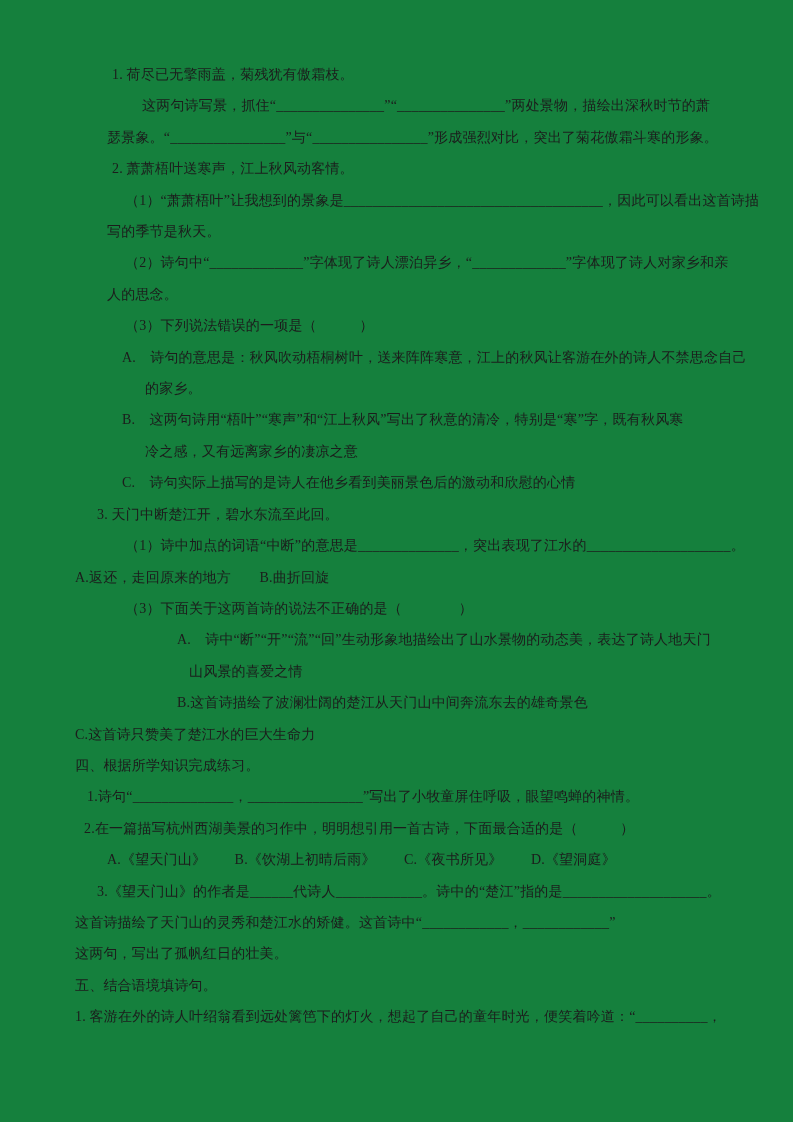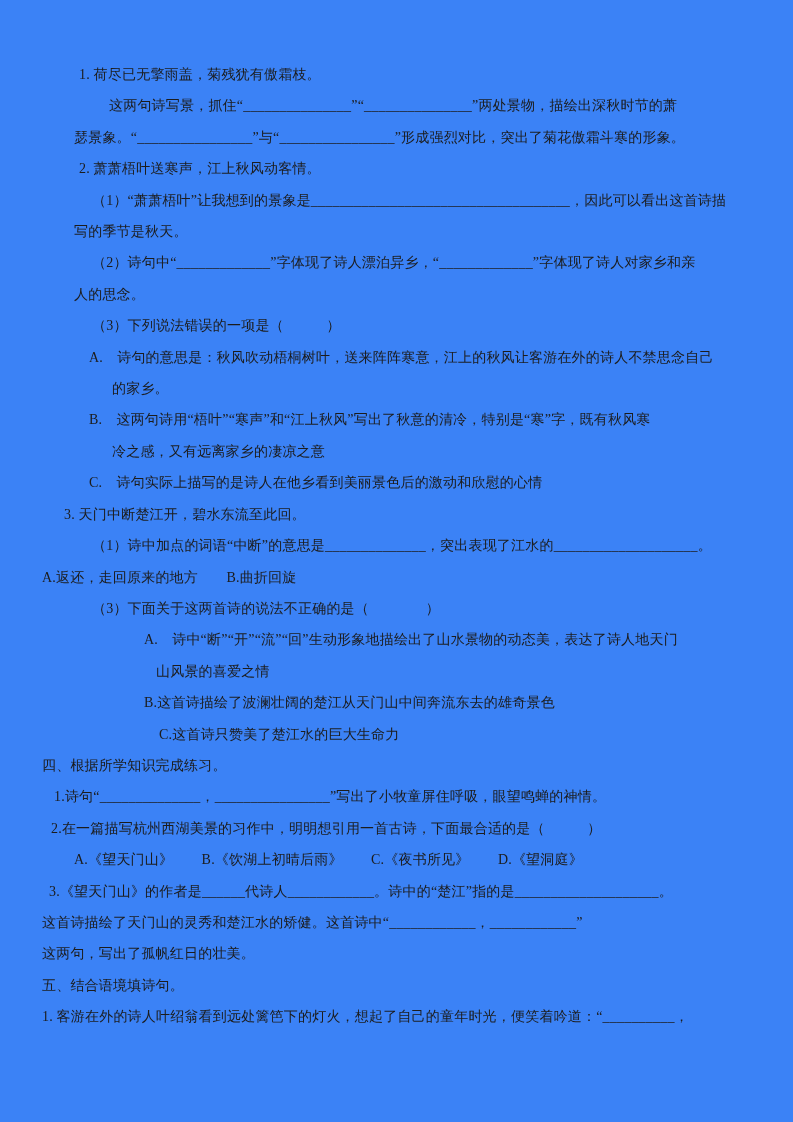"1. 荷尽已无擎雨盖，菊残犹有傲霜枝。" .page { background: #3b82f6 -> #15803d; padding: 59px 44px 20px 42px -> 59px 44px 20px 75px }
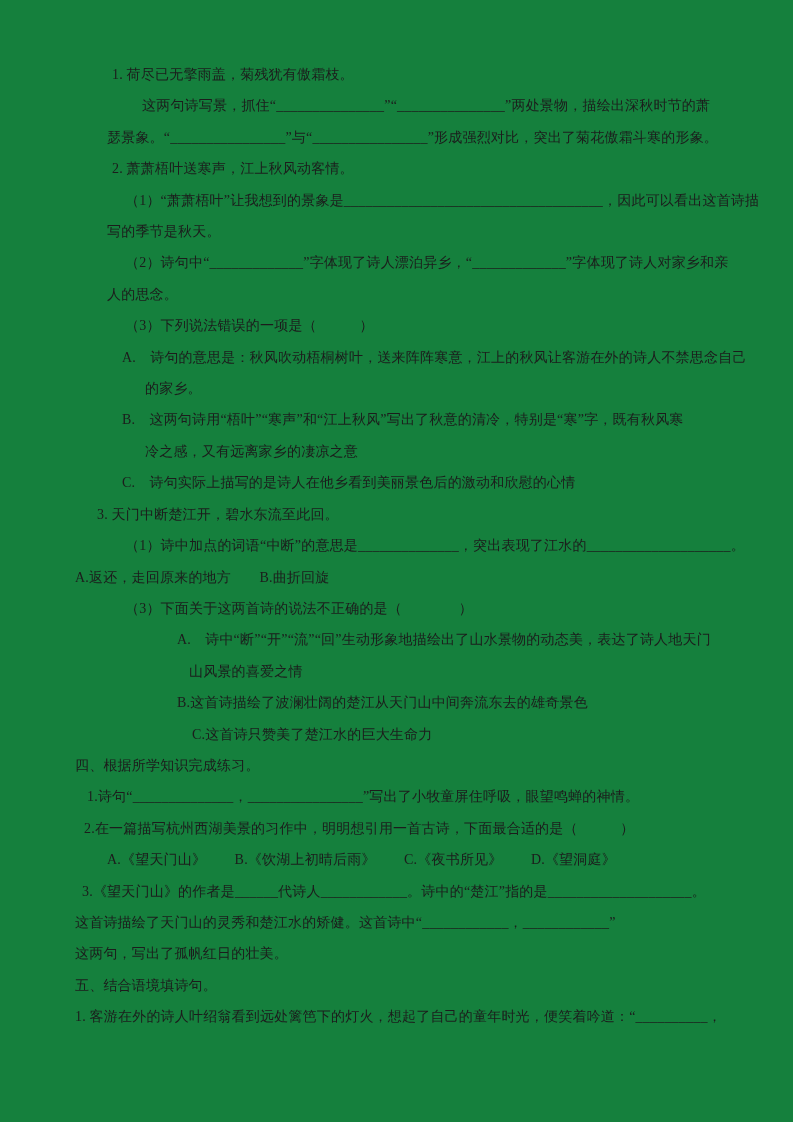"C.这首诗只赞美了楚江水的巨大生命力" .ml117 { margin-left: 117px -> none }
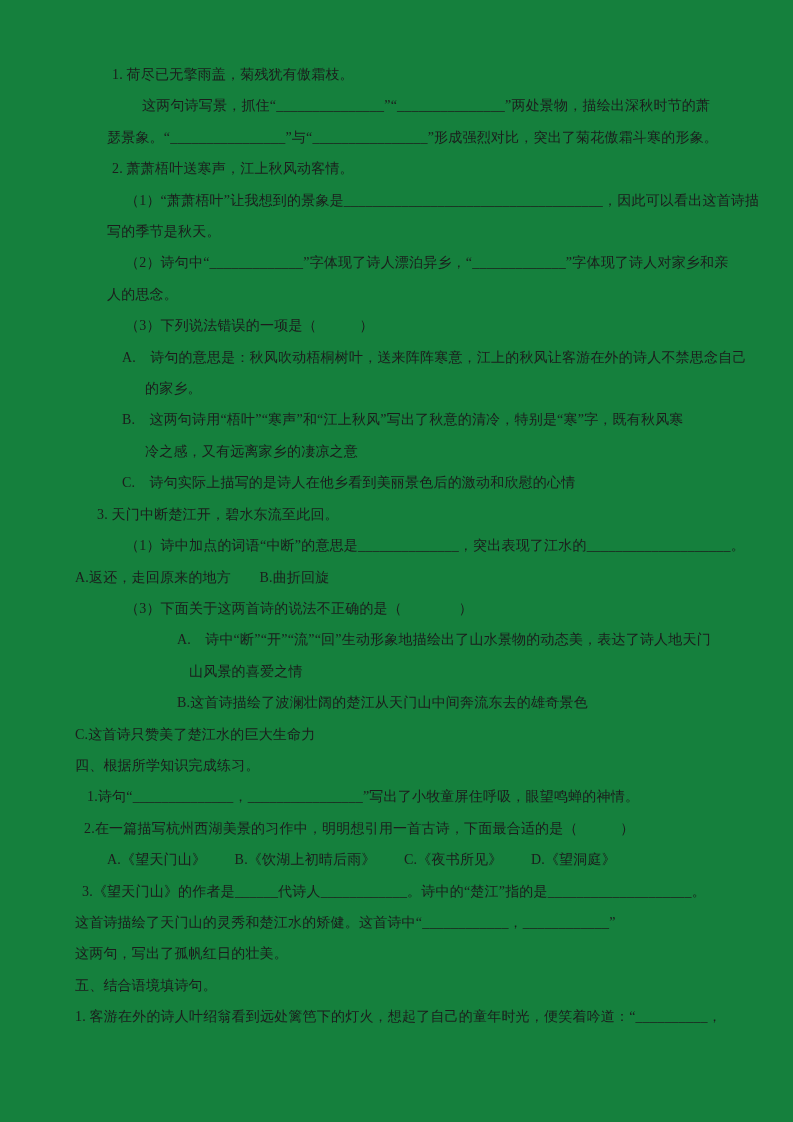"3.《望天门山》的作者是______代诗人____________。诗中的“楚江" .ml17 { margin-left: 7px -> 22px }
